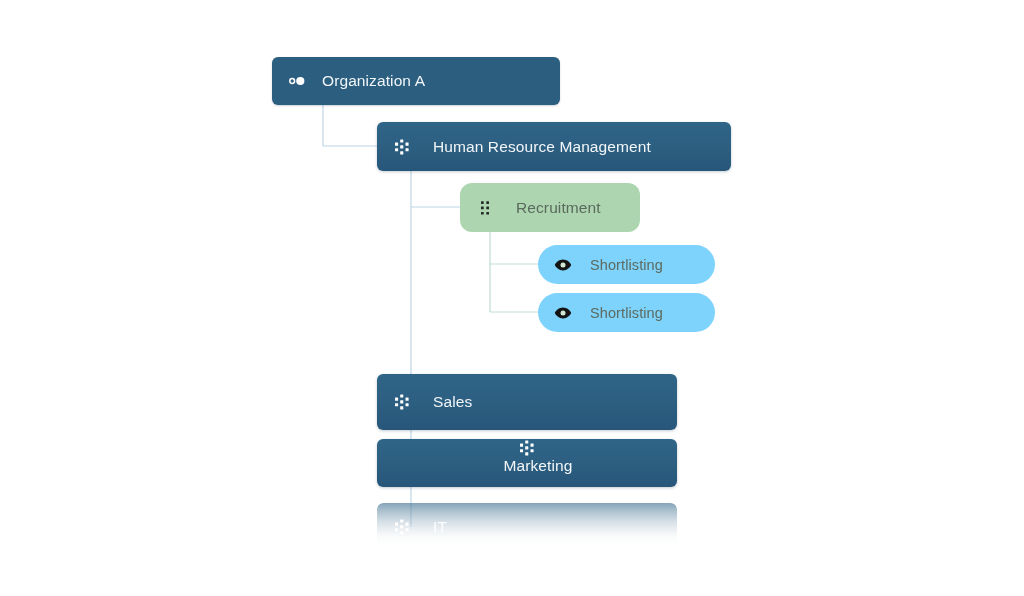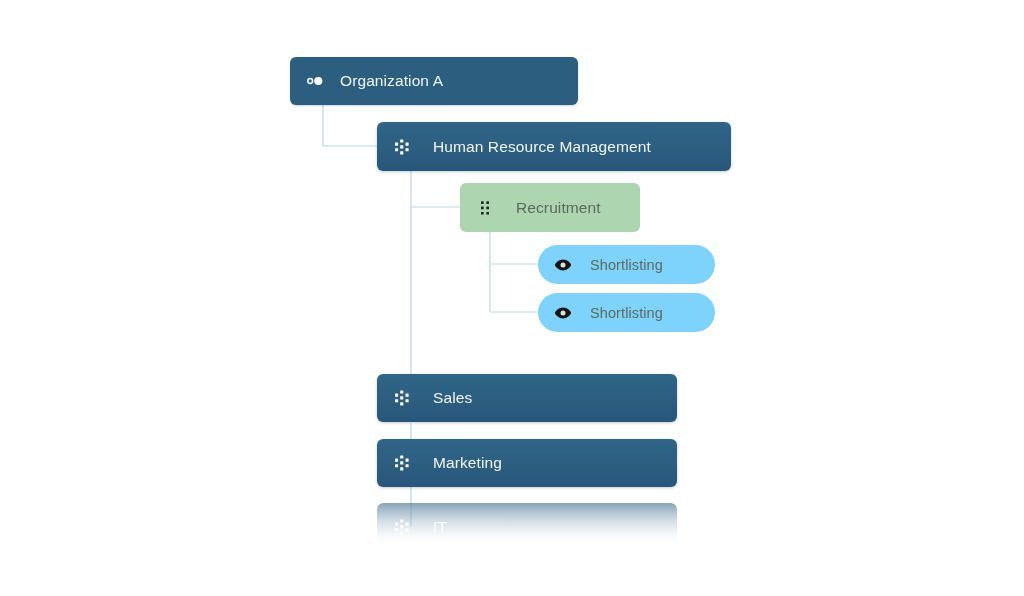"Organization A" div.node { margin-left: 18px -> none }
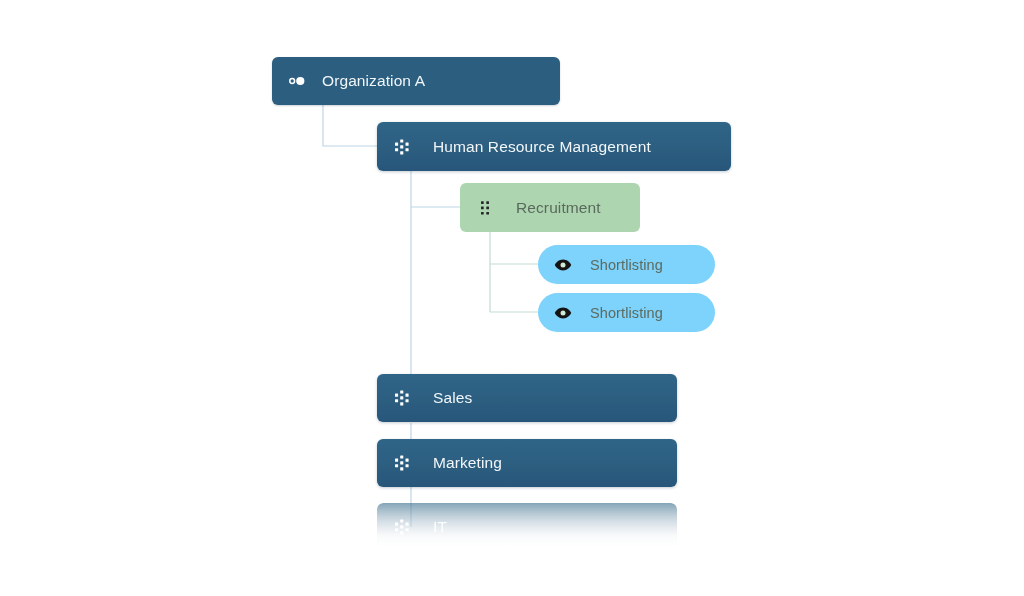"Recruitment" .node.level-sub { border-radius: 6px -> 12px }
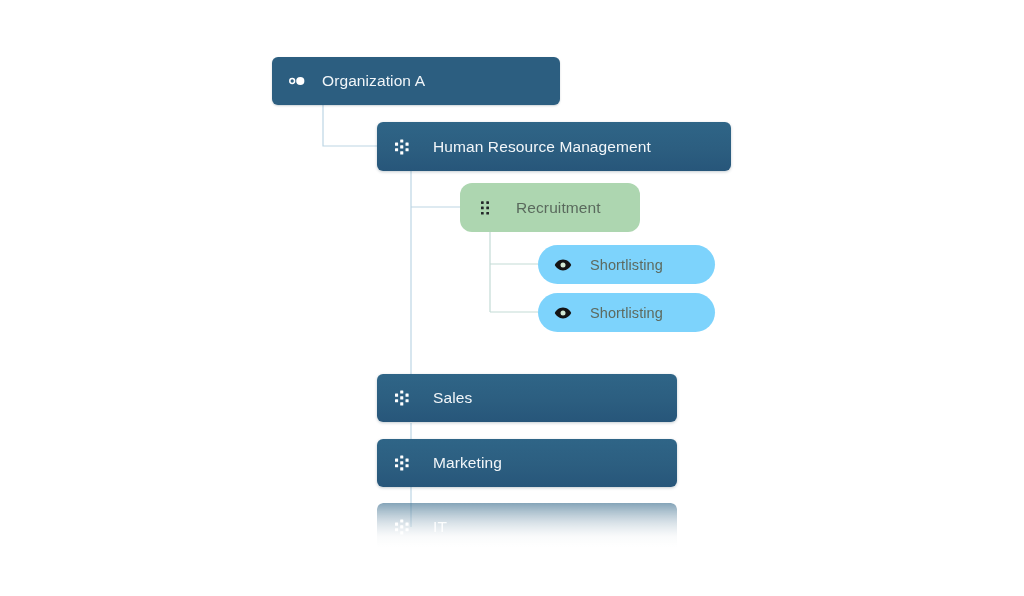"Sales" div.node { height: 48px -> 56px }
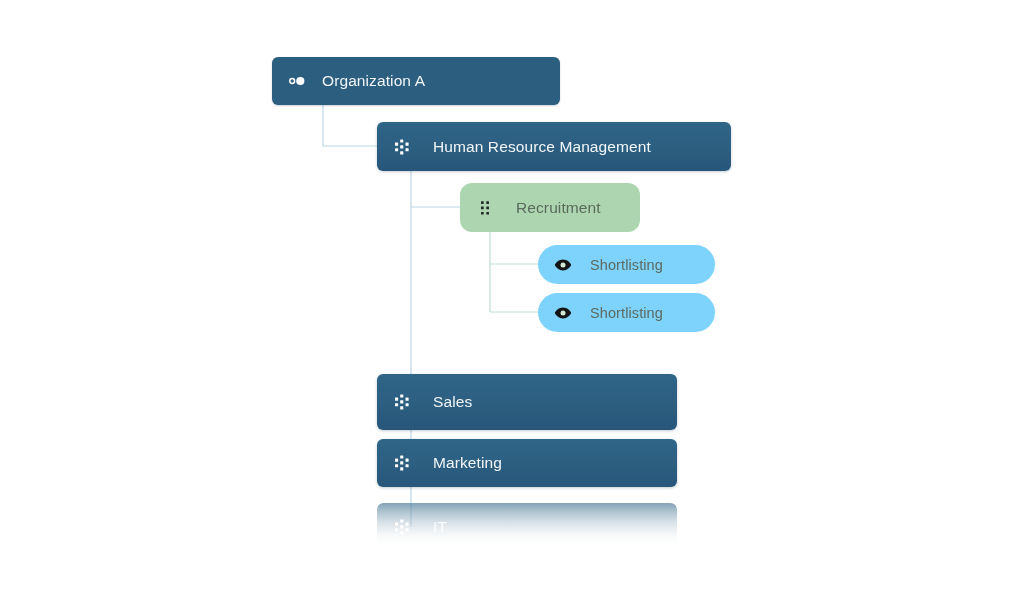"Marketing" div.node { flex-direction: none -> column }
